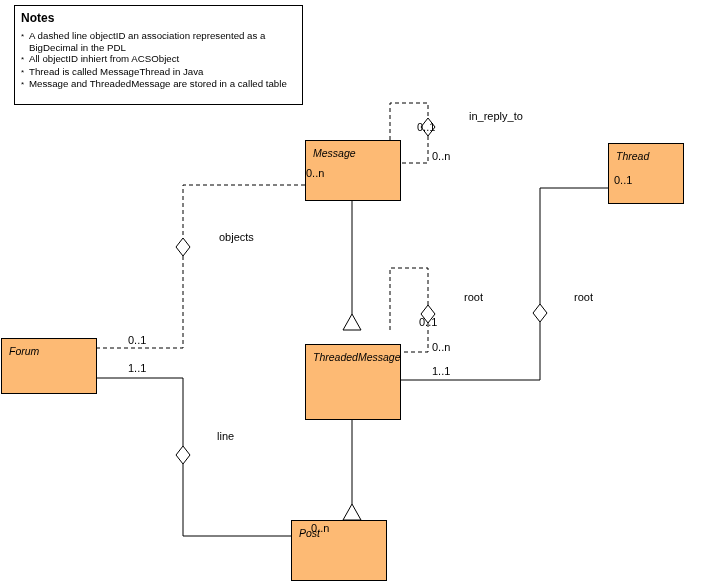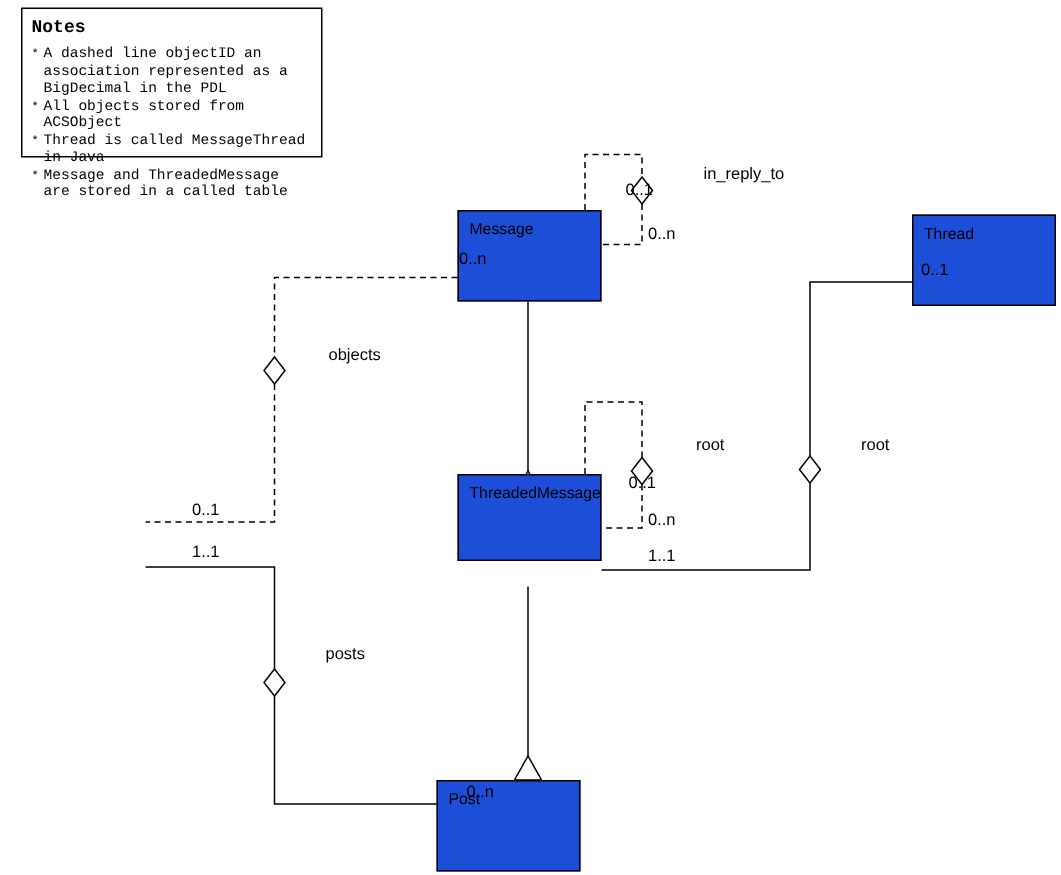"Notes" .notes { font-family: Liberation Mono, monospace -> none; width: 201px -> 289px }
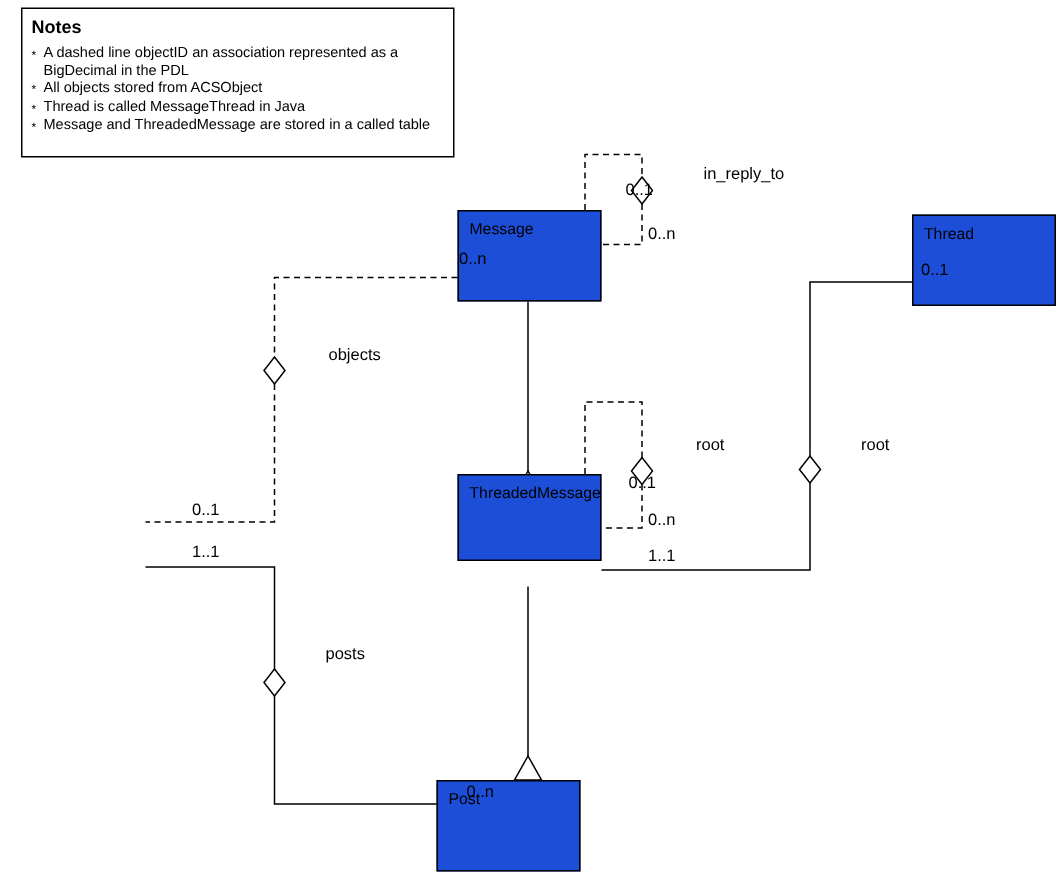"All objects stored from ACSObject" span.bt { text: objects stored -> objectID inhiert }
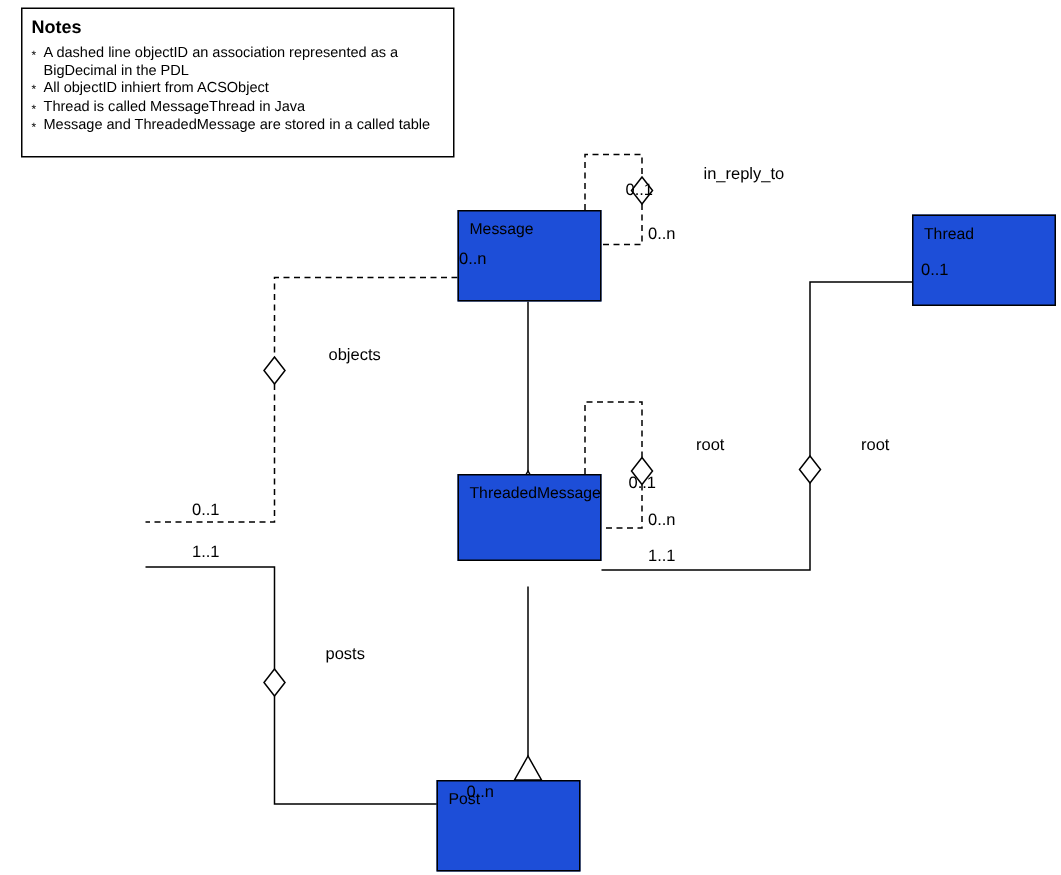"Message" .cls { background: #1d4ed8 -> #fdba74; font-style: none -> italic }
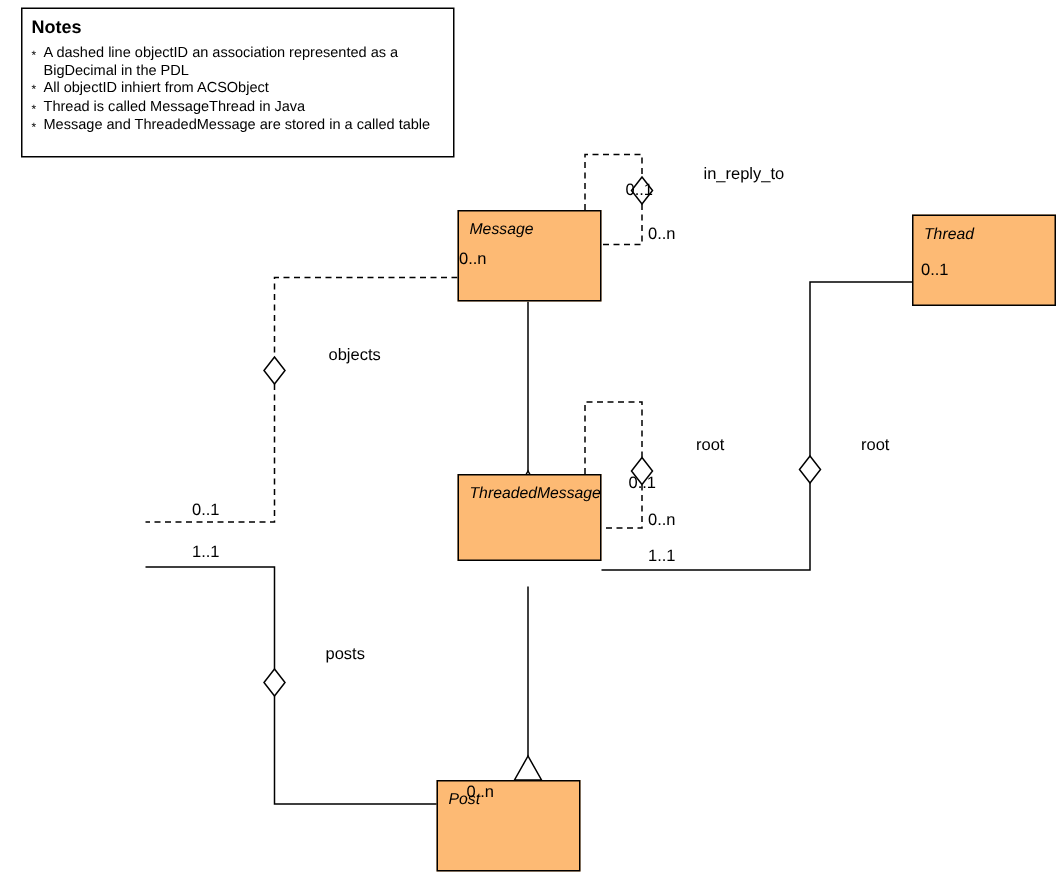"Thread" div.cls { width: 96px -> 76px }
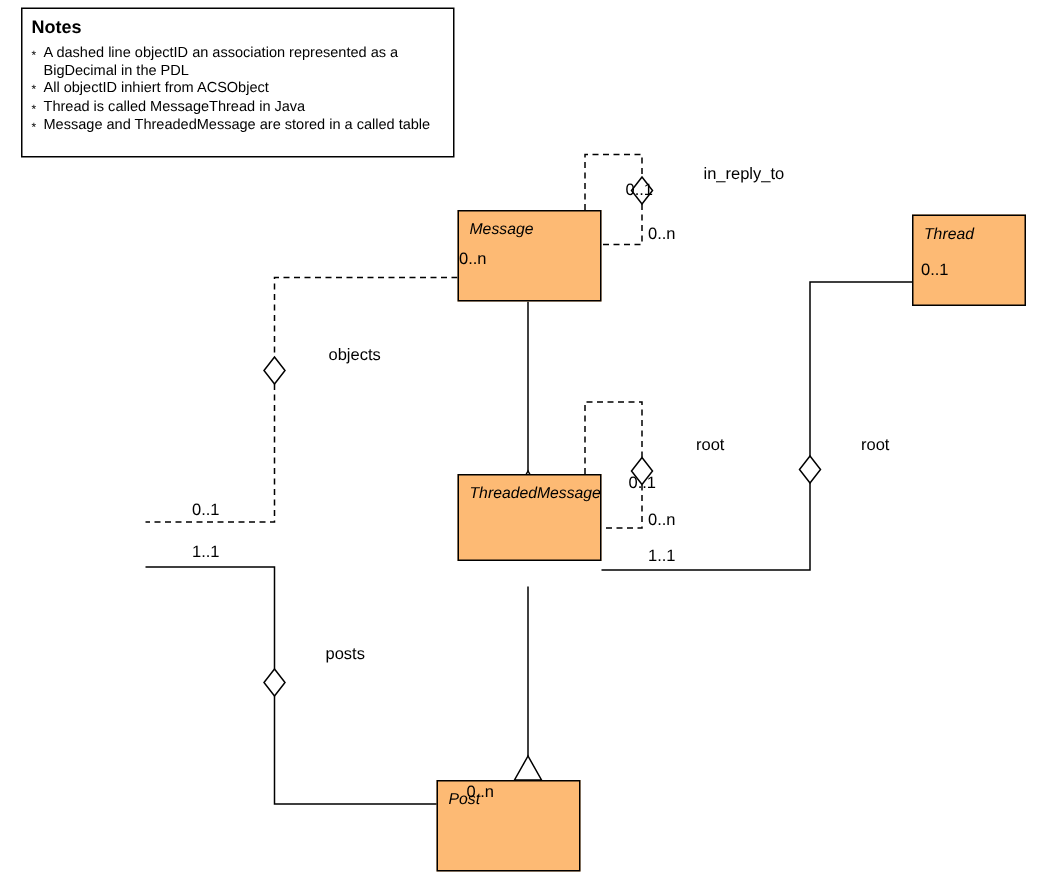"Forum" div.cls { html: none -> <div> <span>Forum</span> </div> }
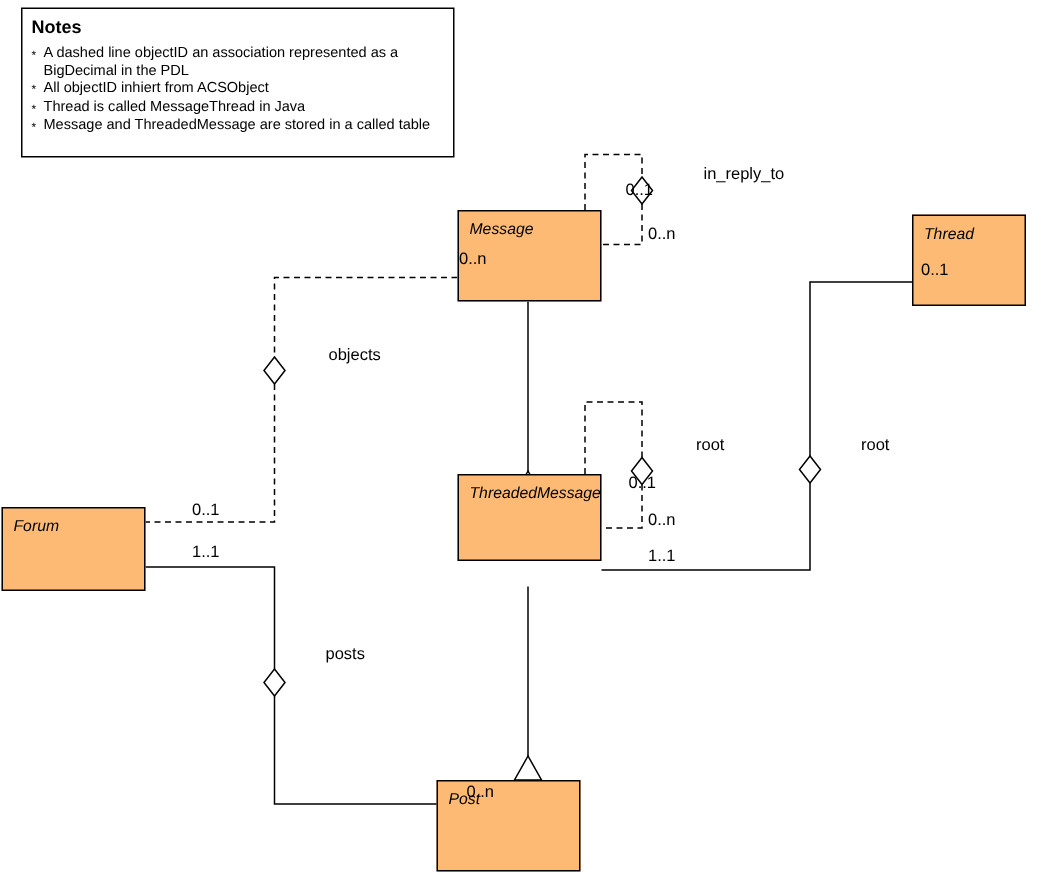"ThreadedMessage" div.cls { height: 58px -> 76px; top: 316px -> 344px }
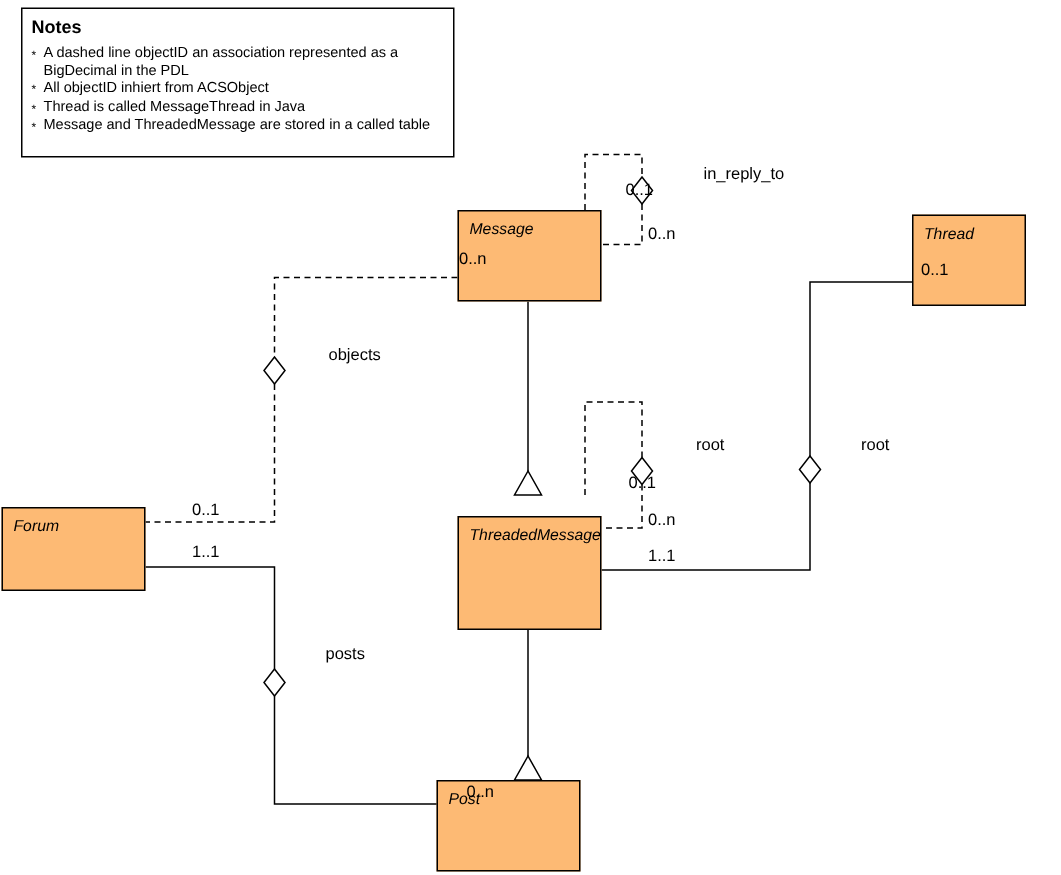"posts" div.lbl { text: posts -> line }
